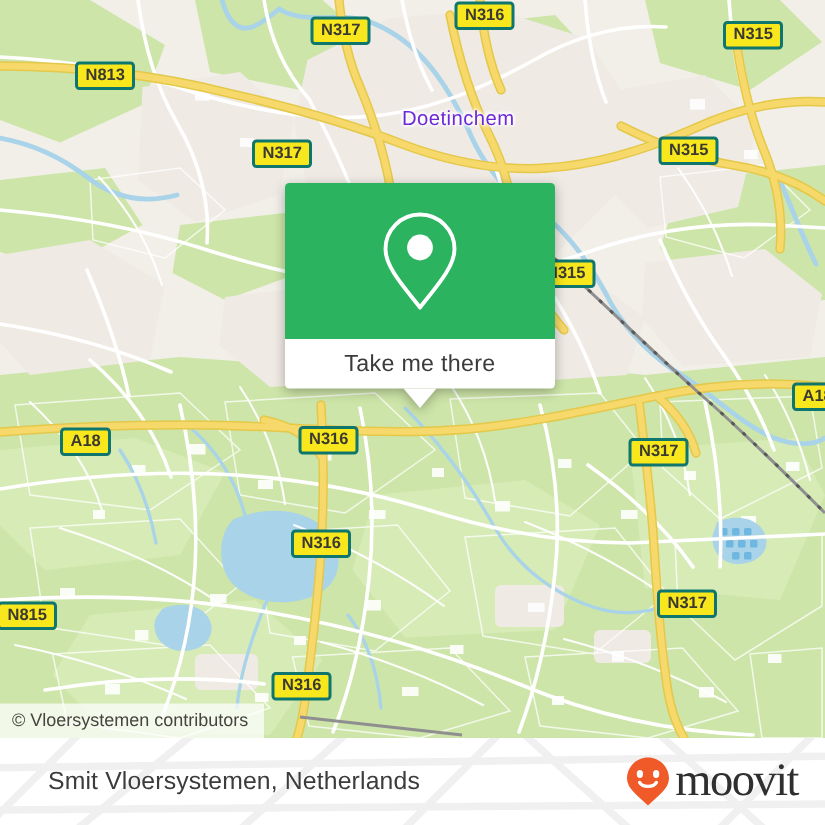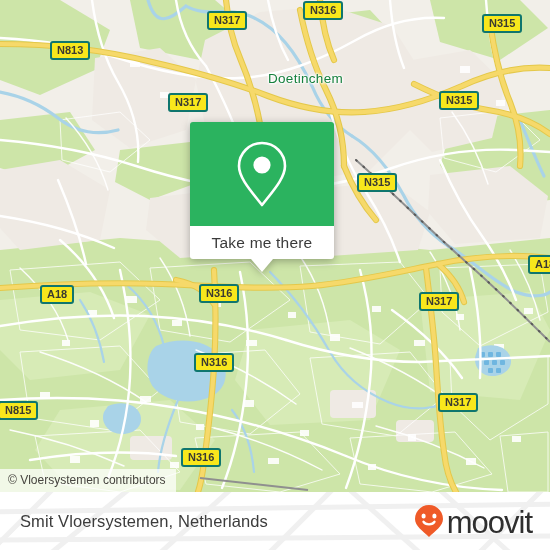"Doetinchem" .city-label { color: #15803d -> #6d28d9 }
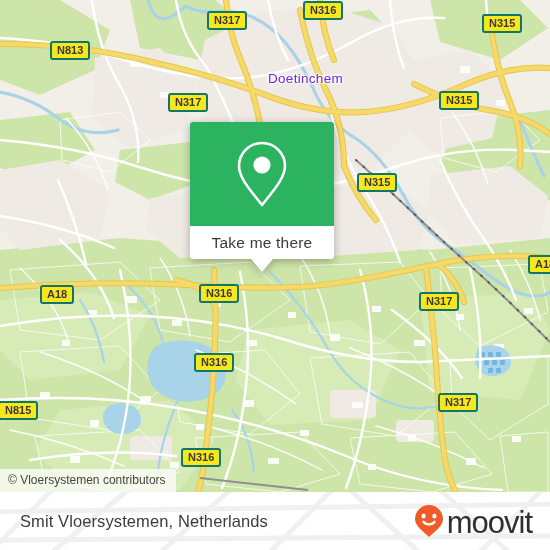"Take me there" .card { width: 144px -> 180px }
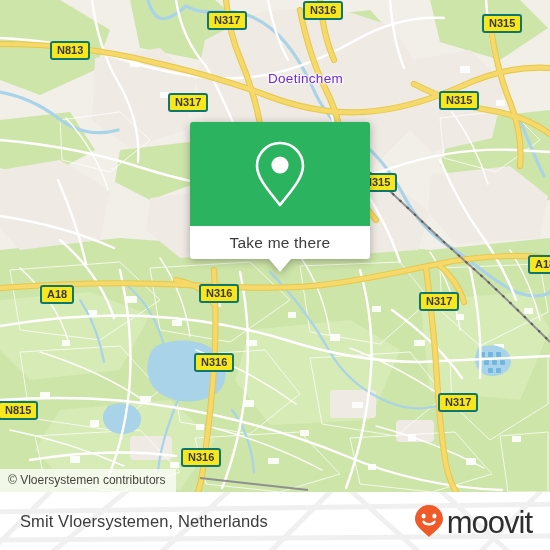"Smit Vloersystemen, Netherlands" .footer-title { margin-left: 20px -> 32px }
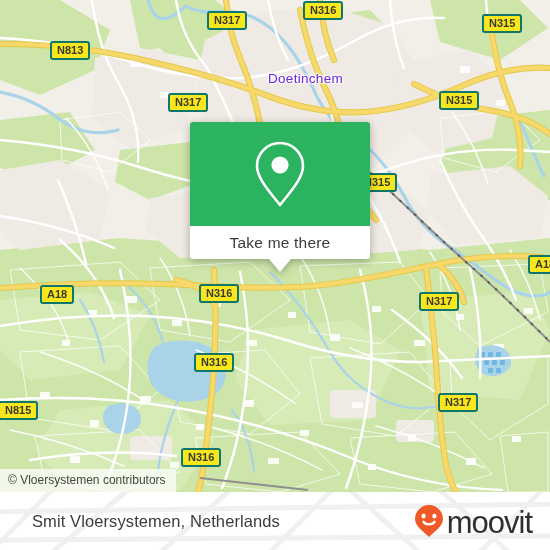"moovit" .brand { align-items: flex-end -> flex-start; font-family: none -> Liberation Serif, serif }
